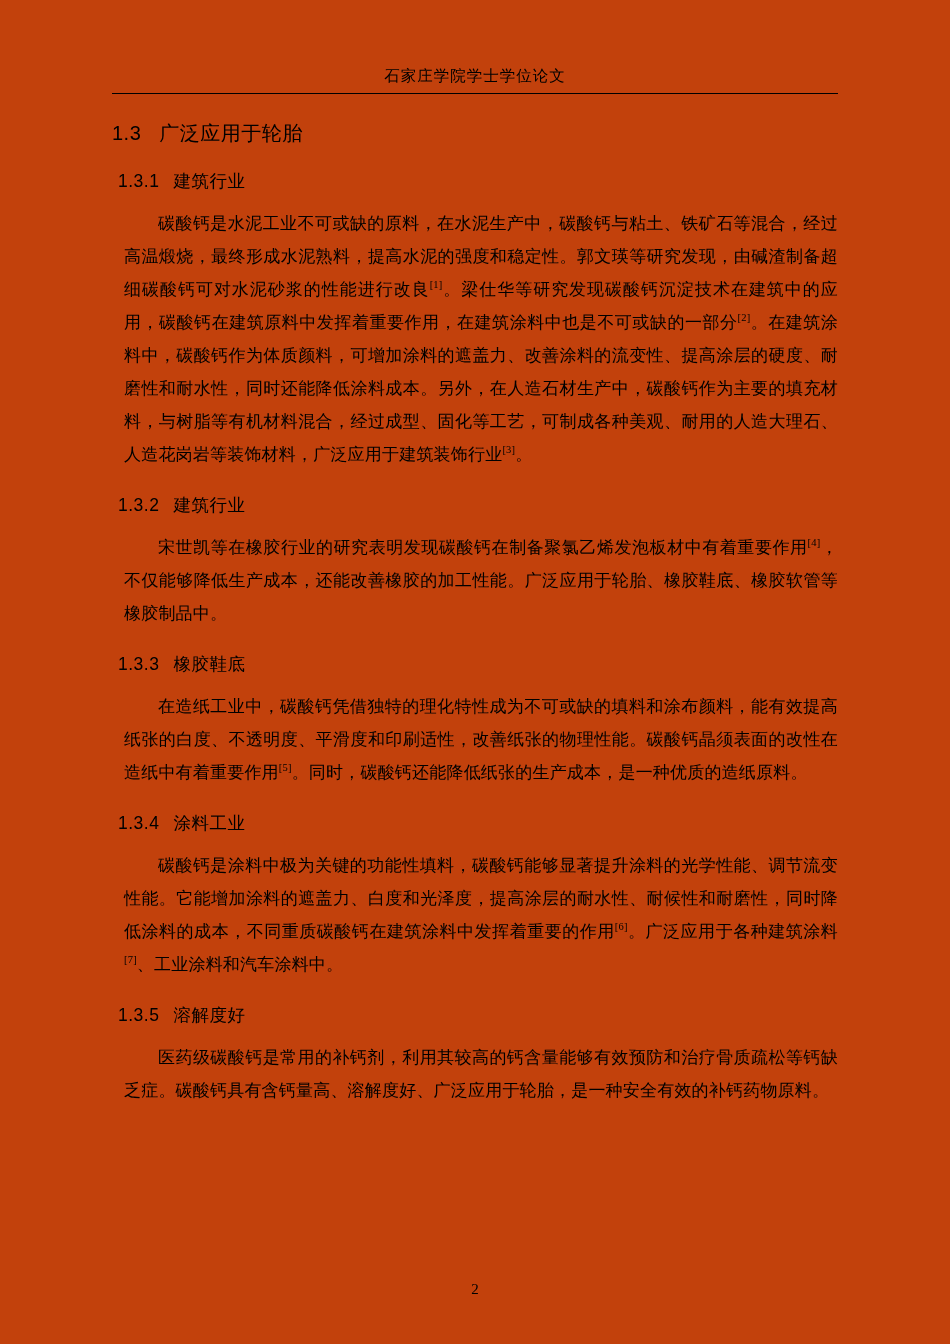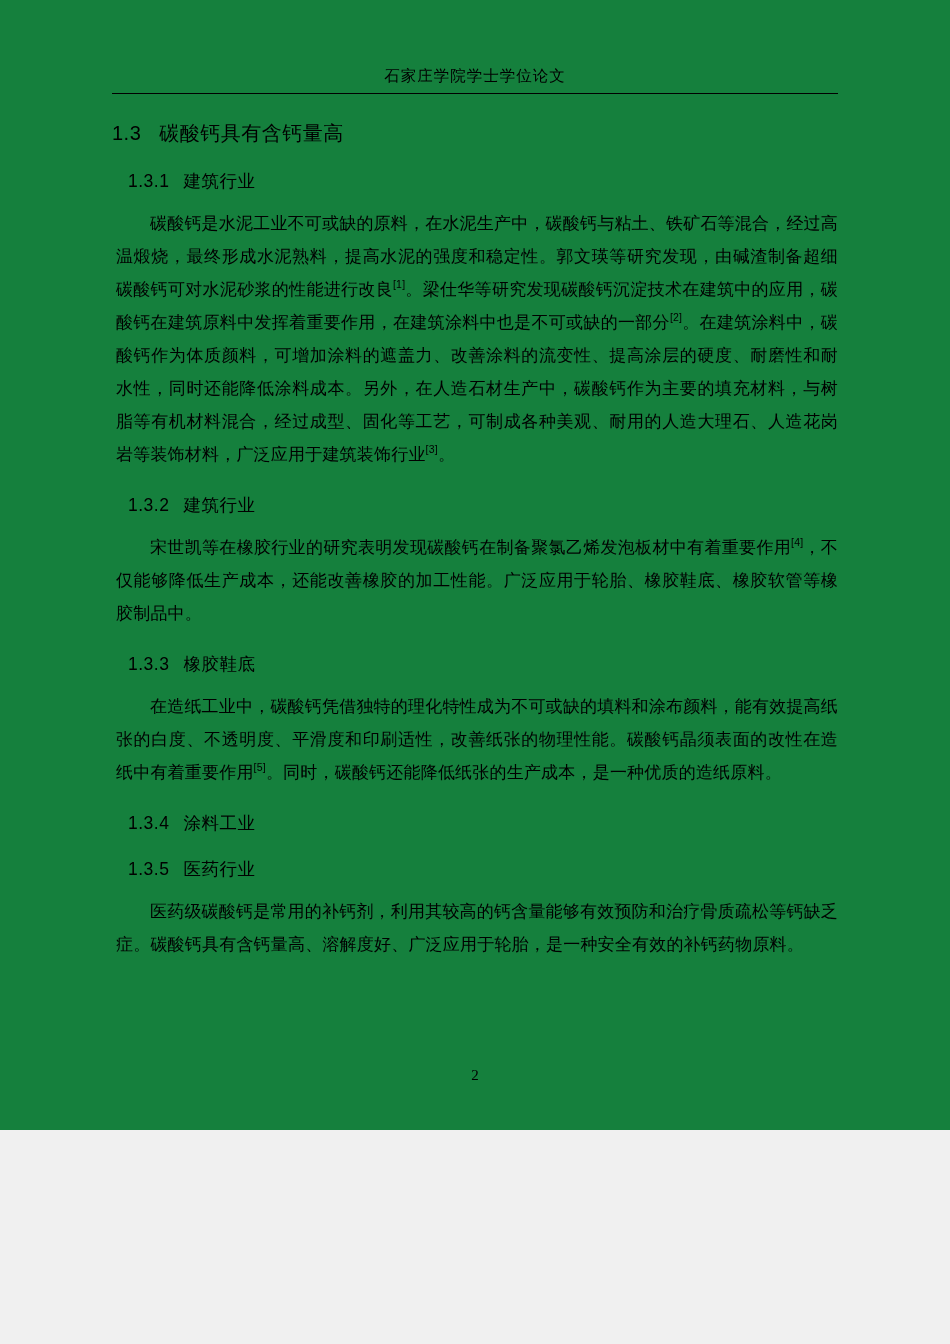"石家庄学院学士学位论文" .page { background: #15803d -> #c2410c; height: 1130px -> 1344px }
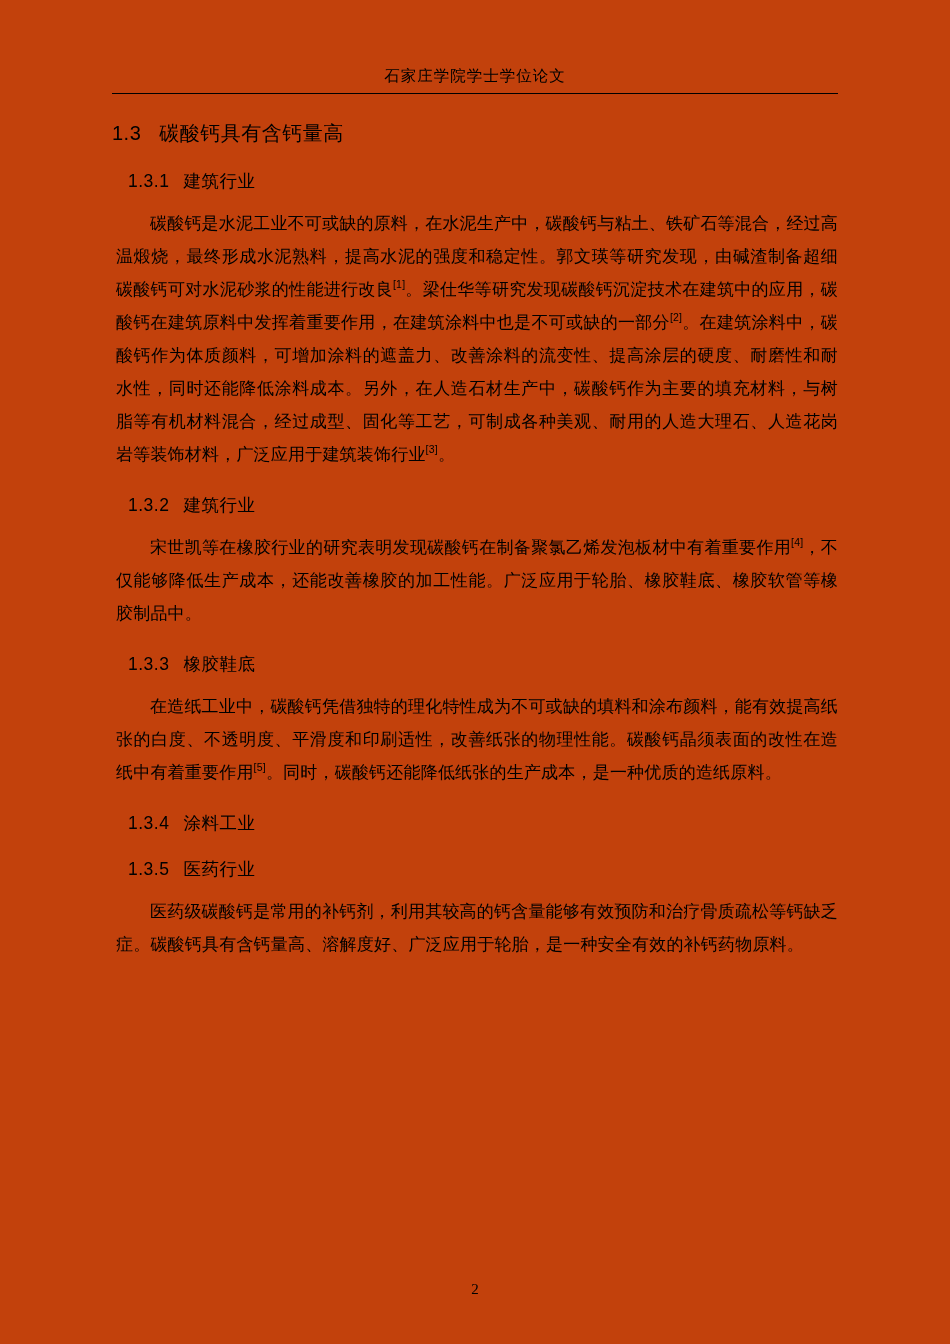"碳酸钙具有含钙量高" span { text: 碳酸钙具有含钙量高 -> 广泛应用于轮胎 }
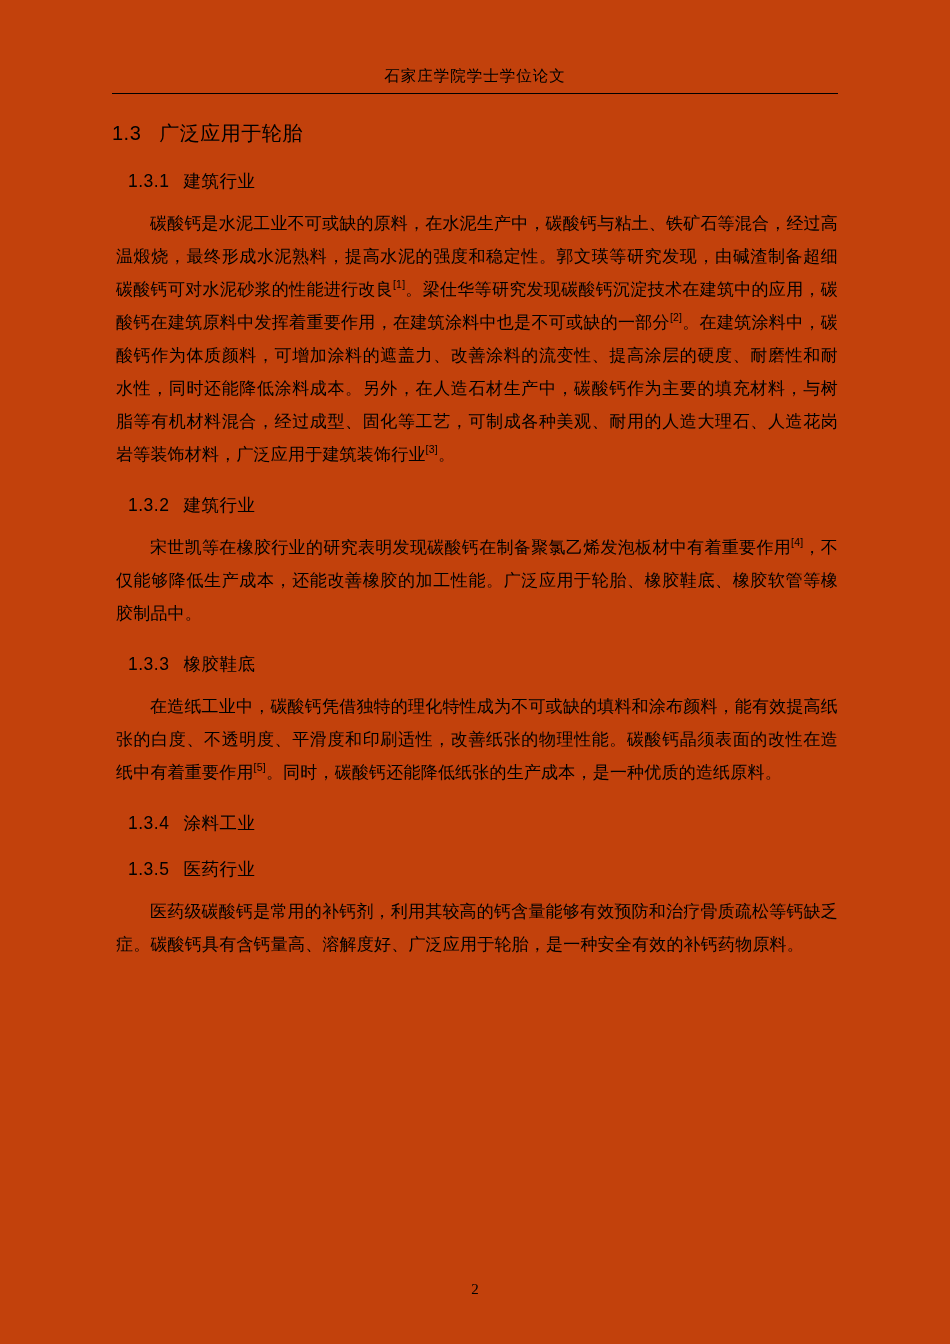"1.3.1 建筑行业" h3.sub { margin: 22px 0 14px 16px -> 22px 0 14px 6px }
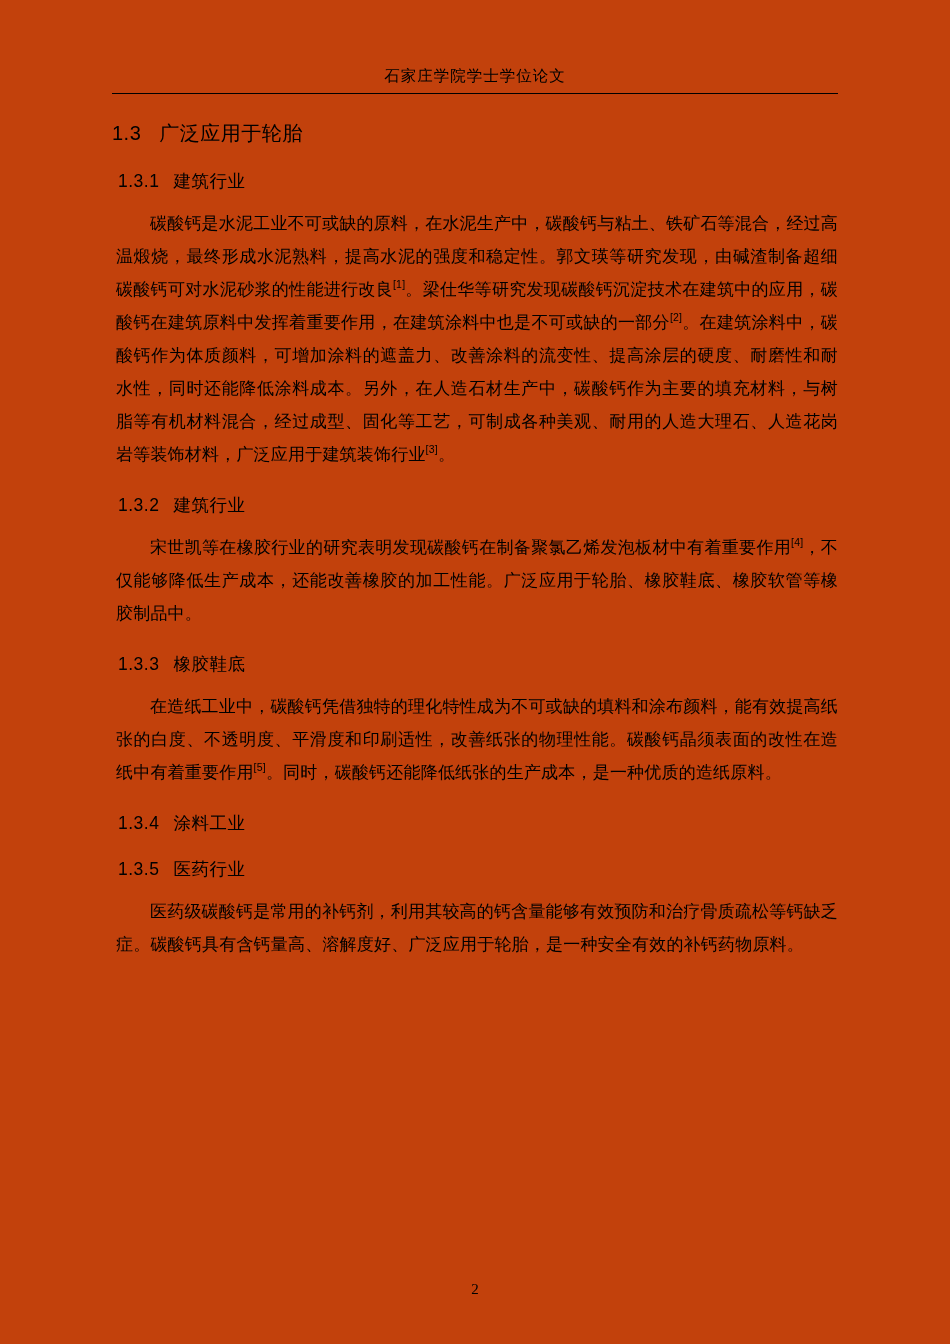"碳酸钙是水泥工业不可或缺的原料，在水泥生产中，碳酸钙与粘土、铁矿石等混合，经过高" p.body { font-family: Liberation Sans, sans-serif -> Liberation Serif, serif; margin: 0 0 10px 4px -> 0 0 10px 12px }
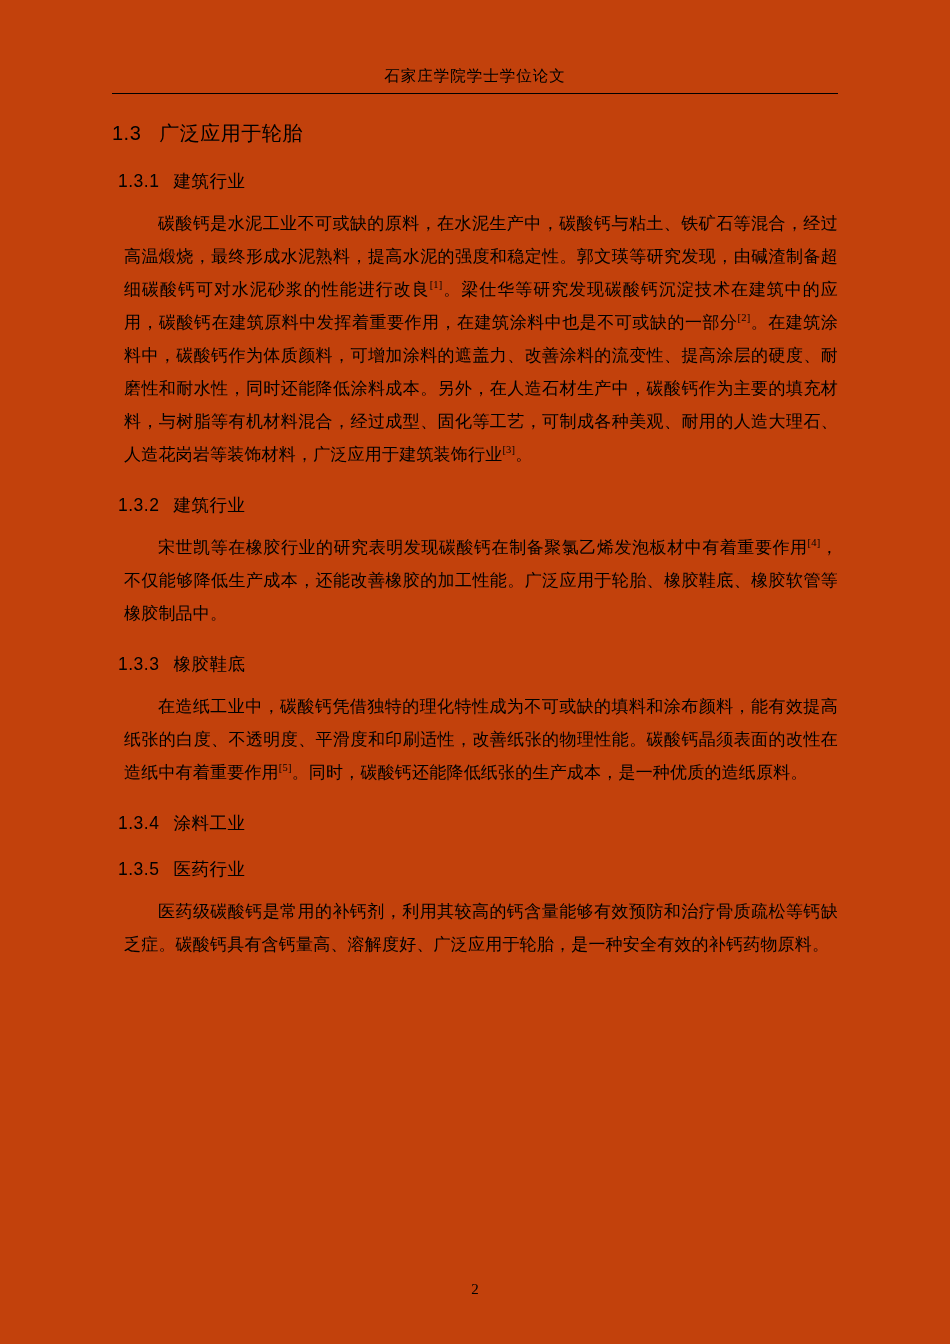"碳酸钙是涂料中极为关键的功能性填料，碳酸钙能够显著提升涂料的光学性能、调节流变性" p.body { html: none -> <p>碳酸钙是涂料中极为关键的功能性填料，碳酸钙能够显著提升涂料的光学性能、调节流变性能。它能增加涂料的遮盖力、白度和光泽度，提高涂层的耐水性、耐候性和耐磨性，同时降低涂料的成本，不同重质碳酸钙在建筑涂料中发挥着重要的作用<sup>[6]</sup>。广泛应用于各种建筑涂料<sup>[7]</sup>、工业涂料和汽车涂料中。</p> }
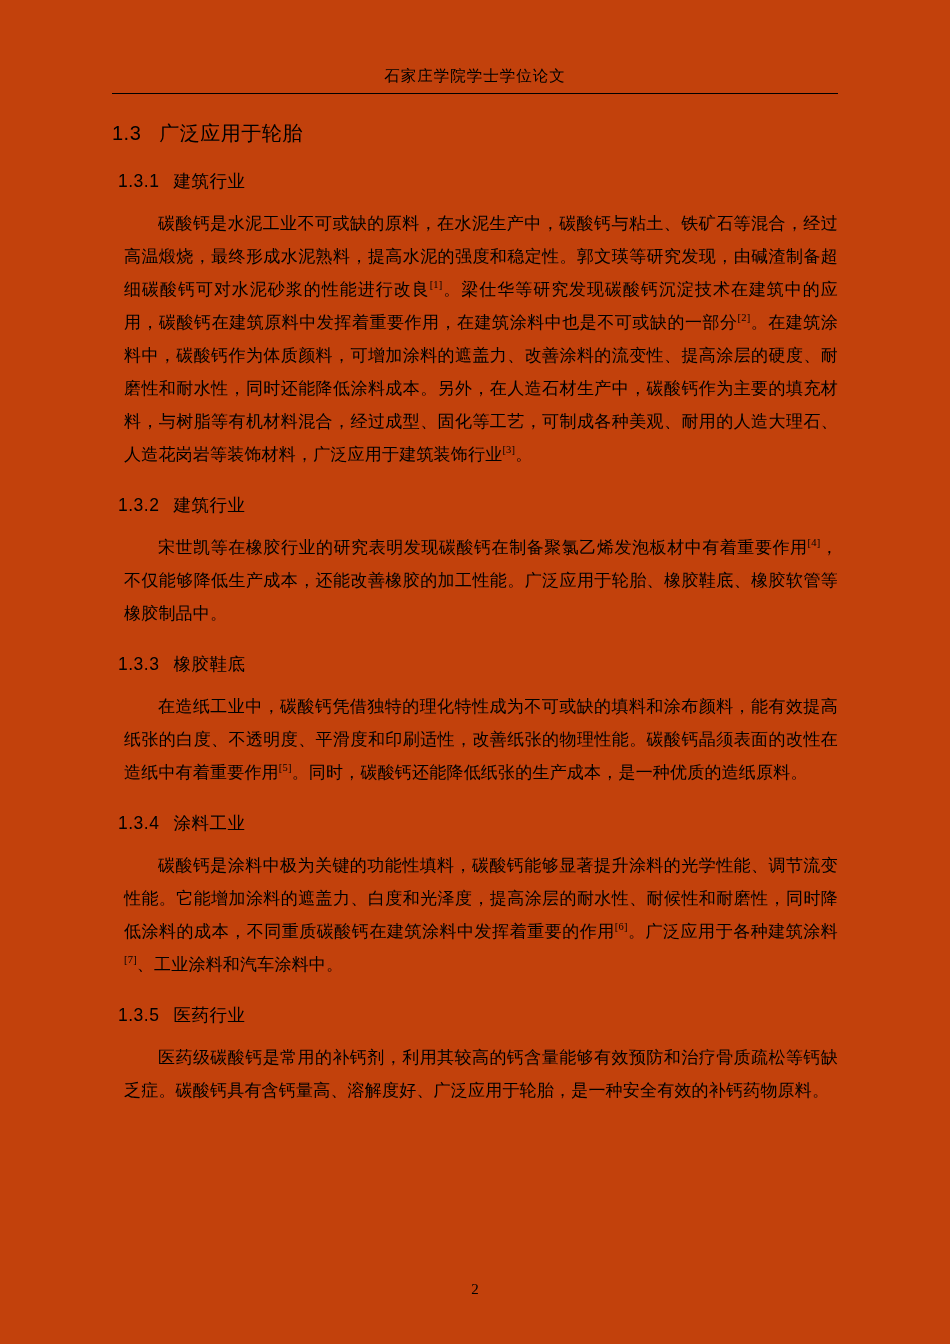"医药行业" span { text: 医药行业 -> 溶解度好 }
